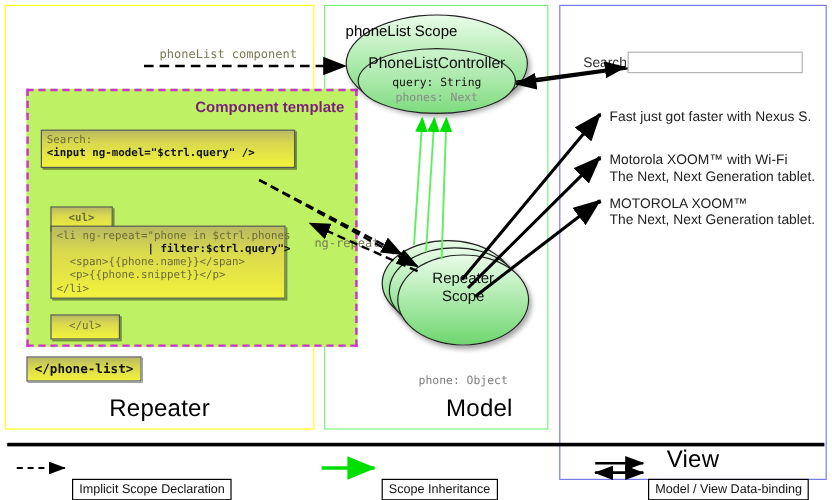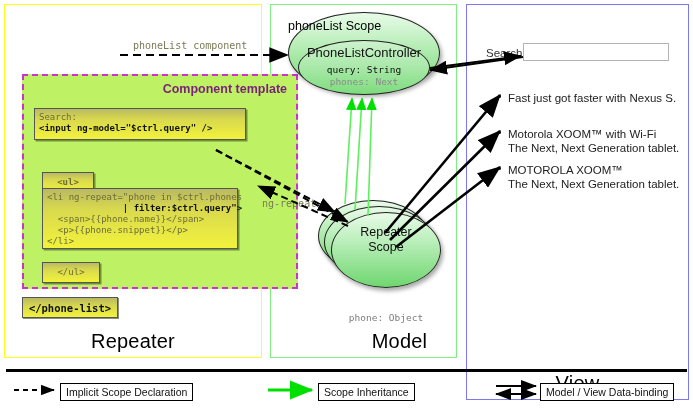"Implicit Scope Declaration" .legbox { margin-top: none -> 16px }
